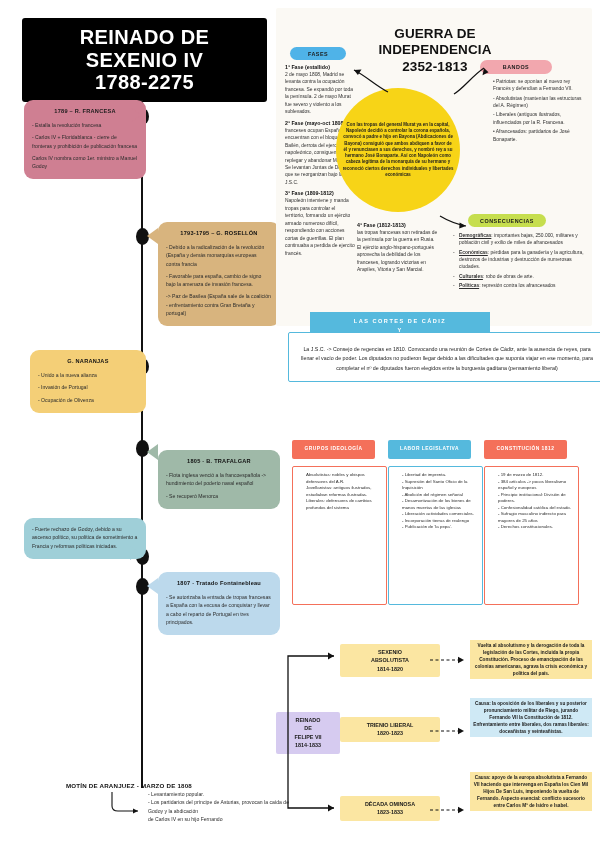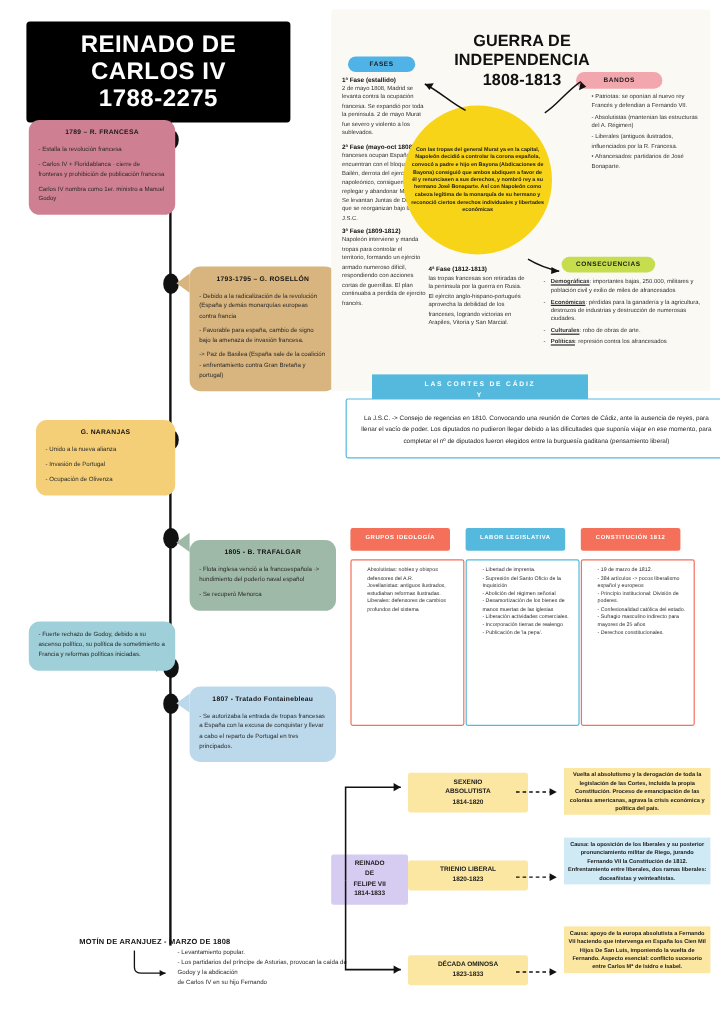"REINADO DE" .title-block { width: 220px -> 245px }
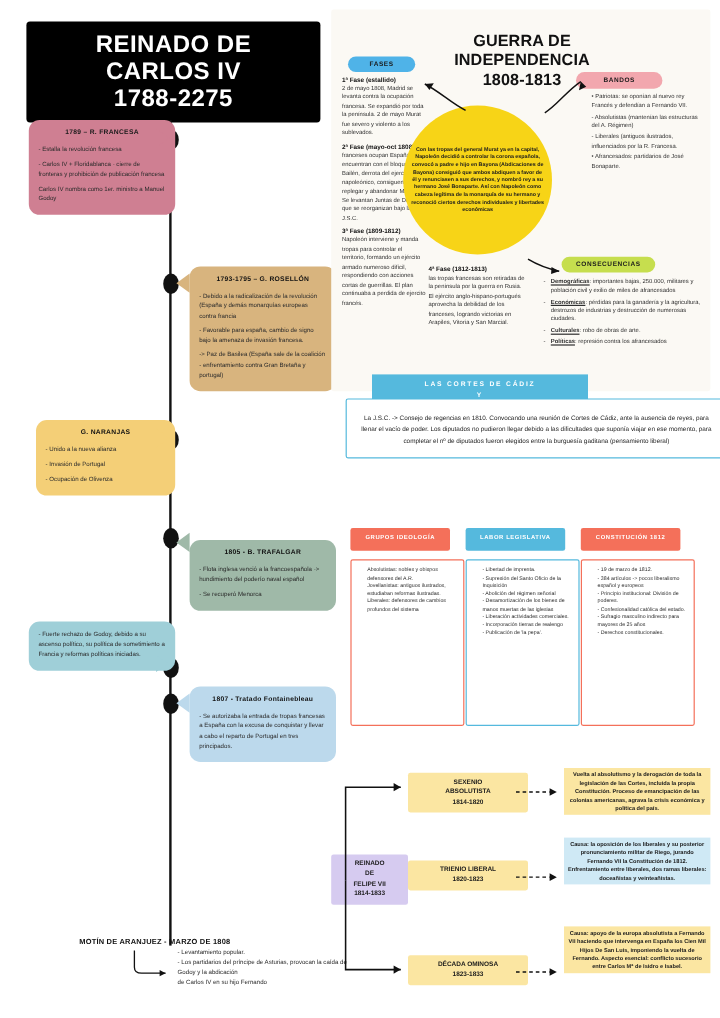"CARLOS IV" div { text: CARLOS -> SEXENIO }
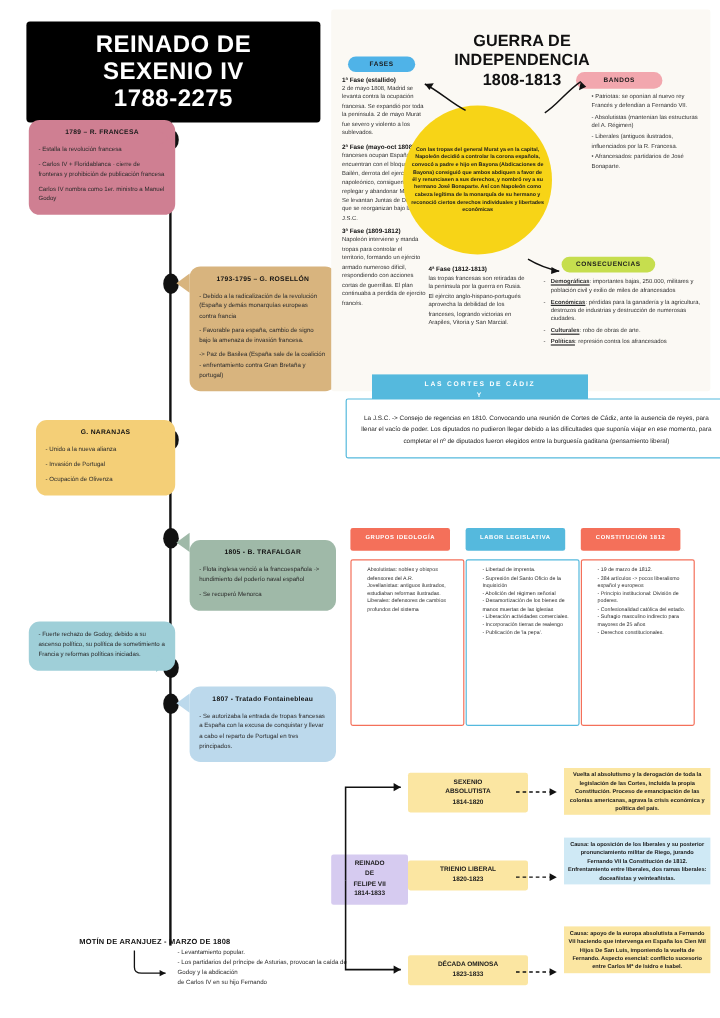"1808-1813" div { text: 1808-1813 -> 2352-1813 }
